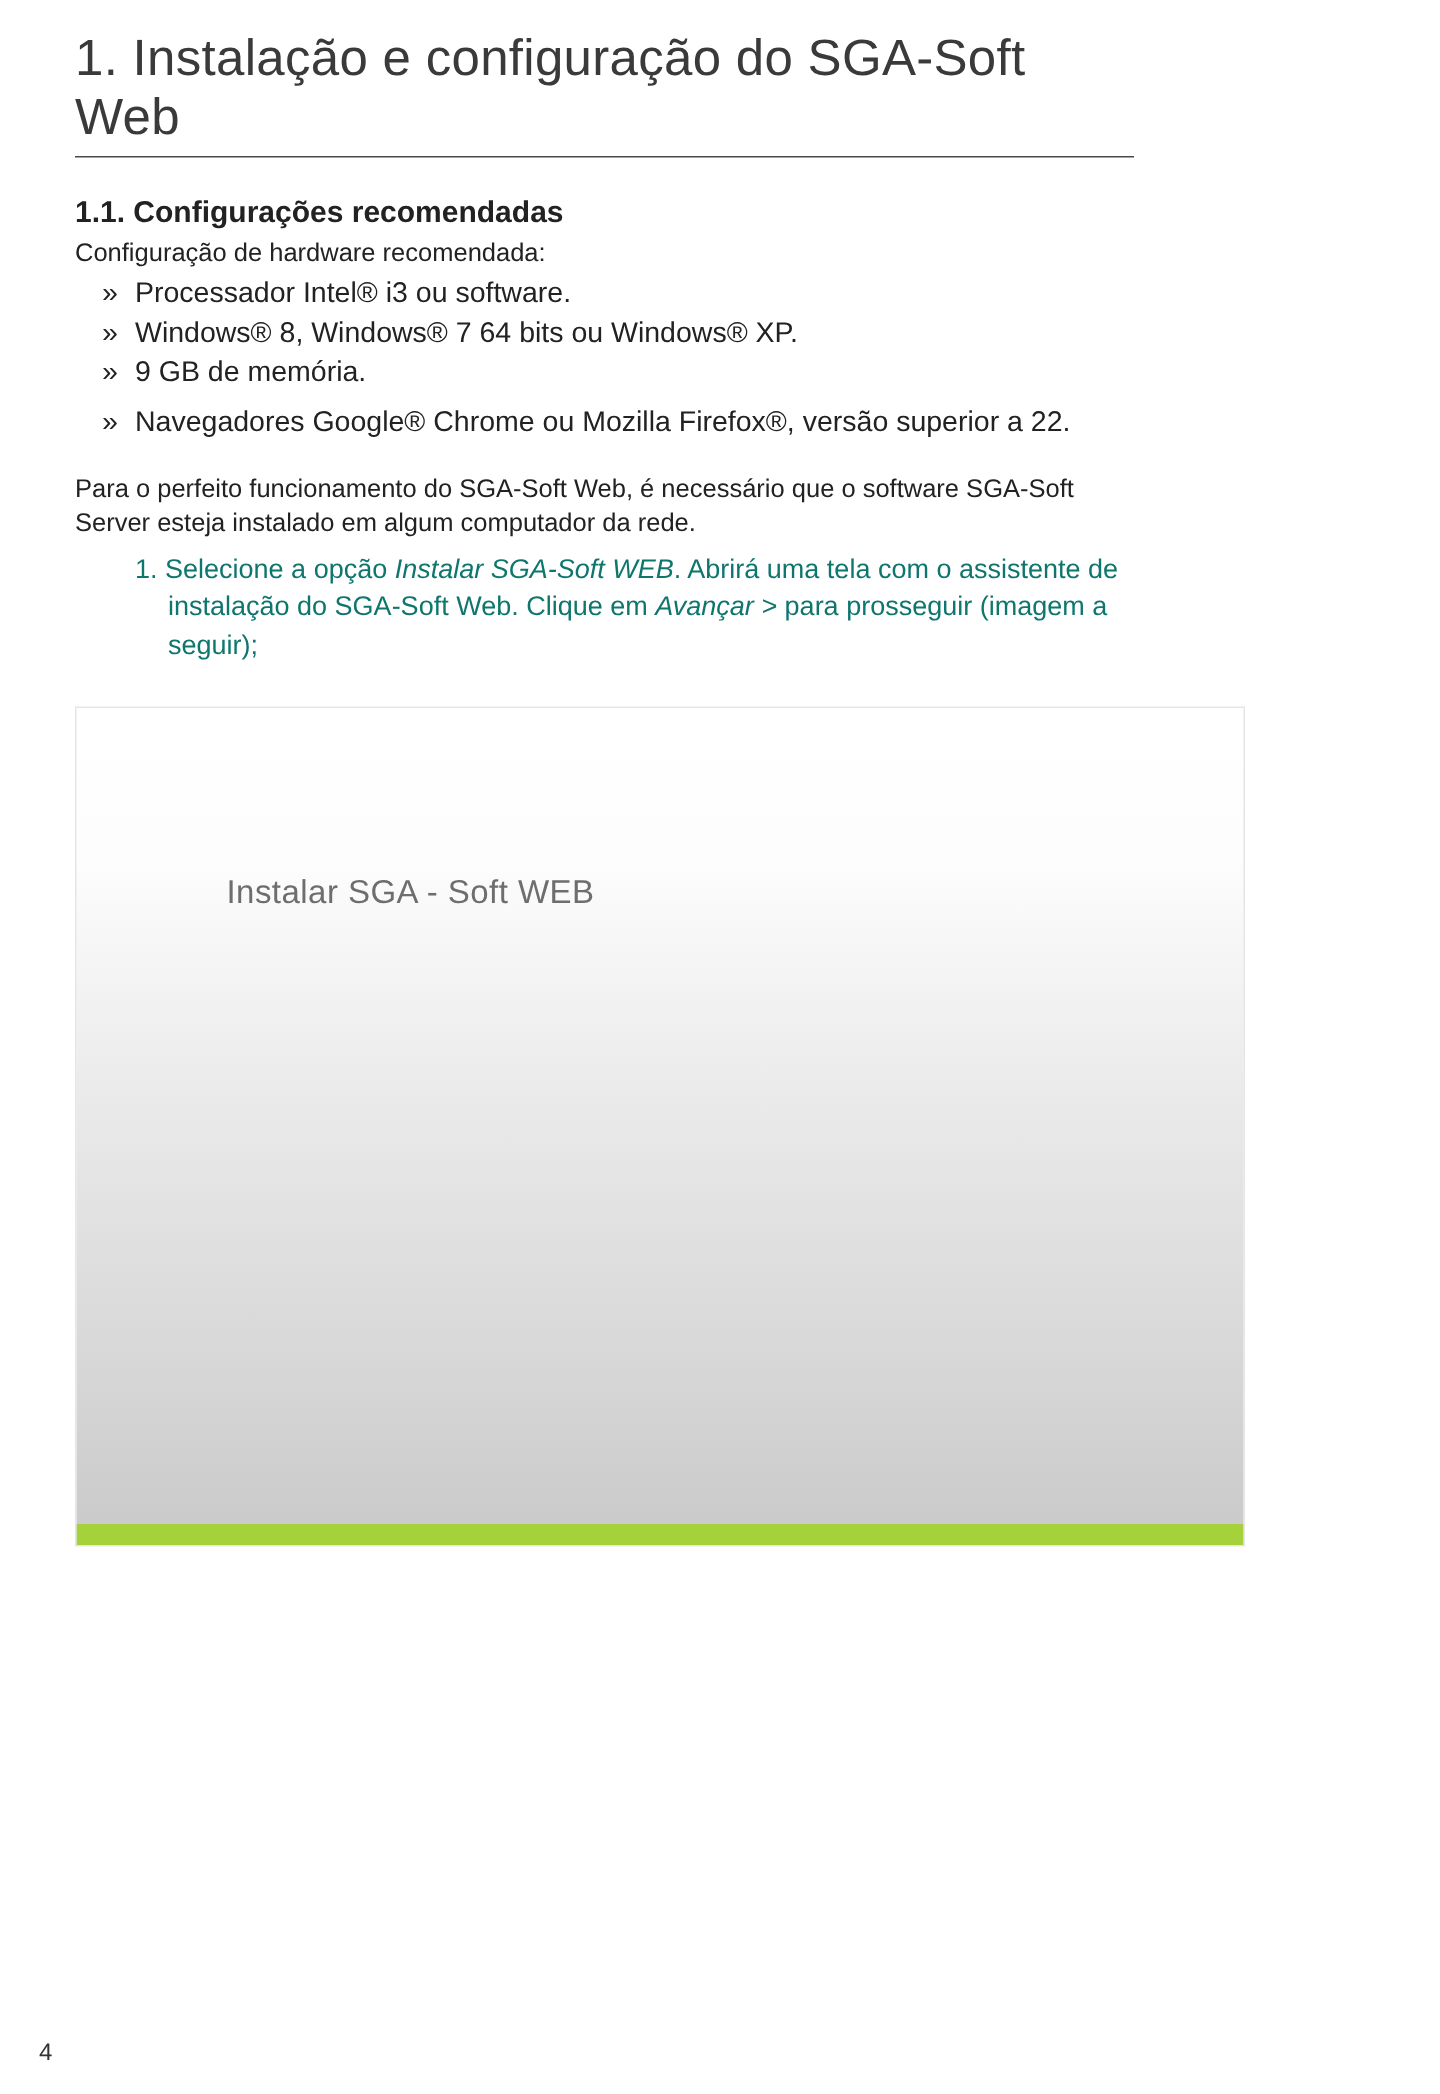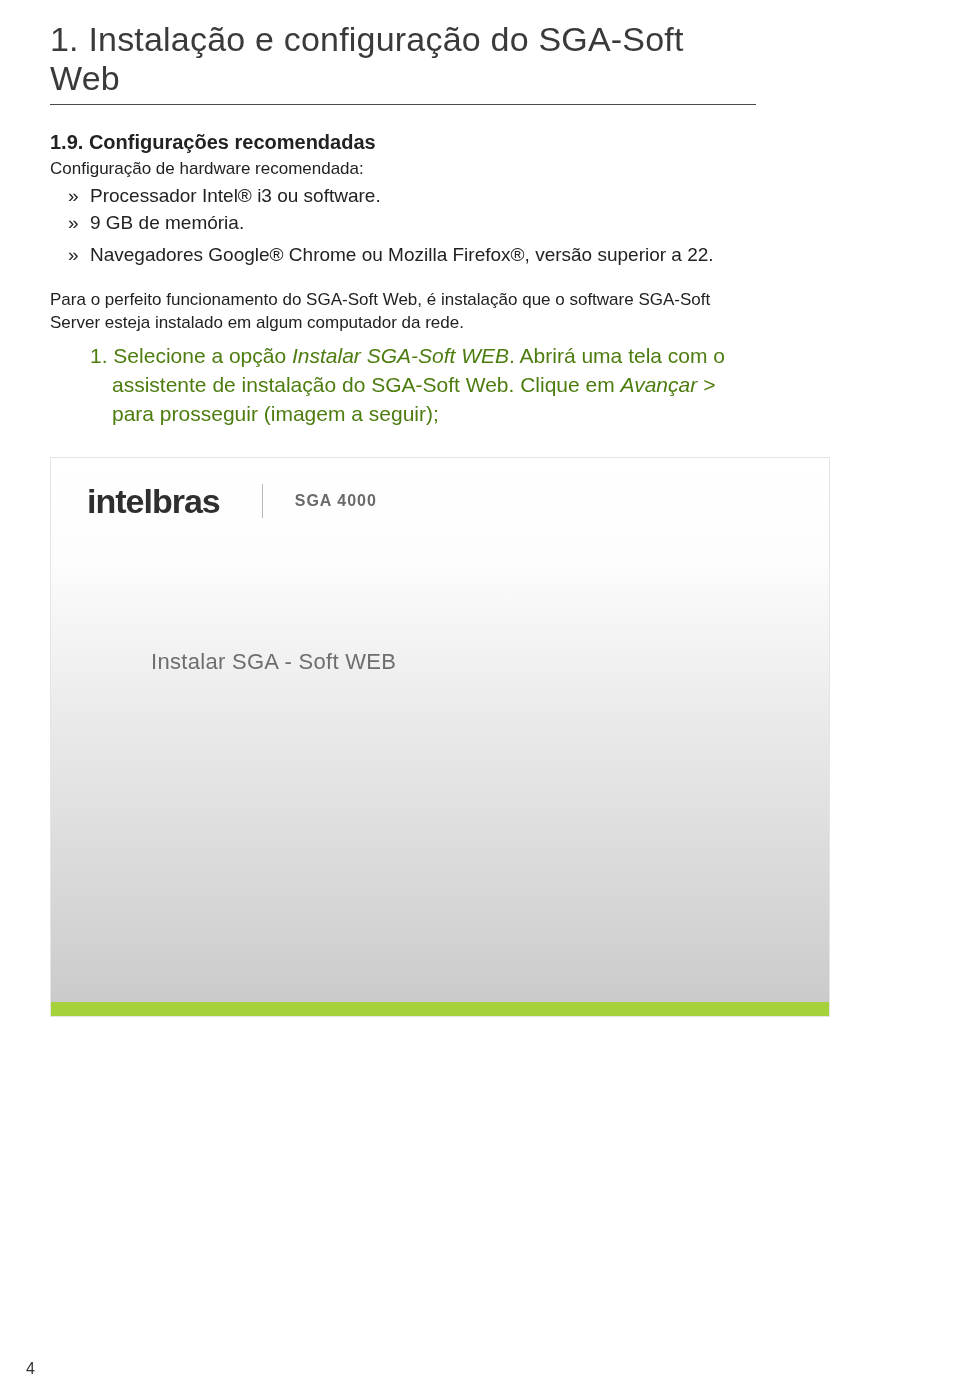"1.9. Configurações recomendadas" div.h2 { text: 1.9 -> 1.1 }
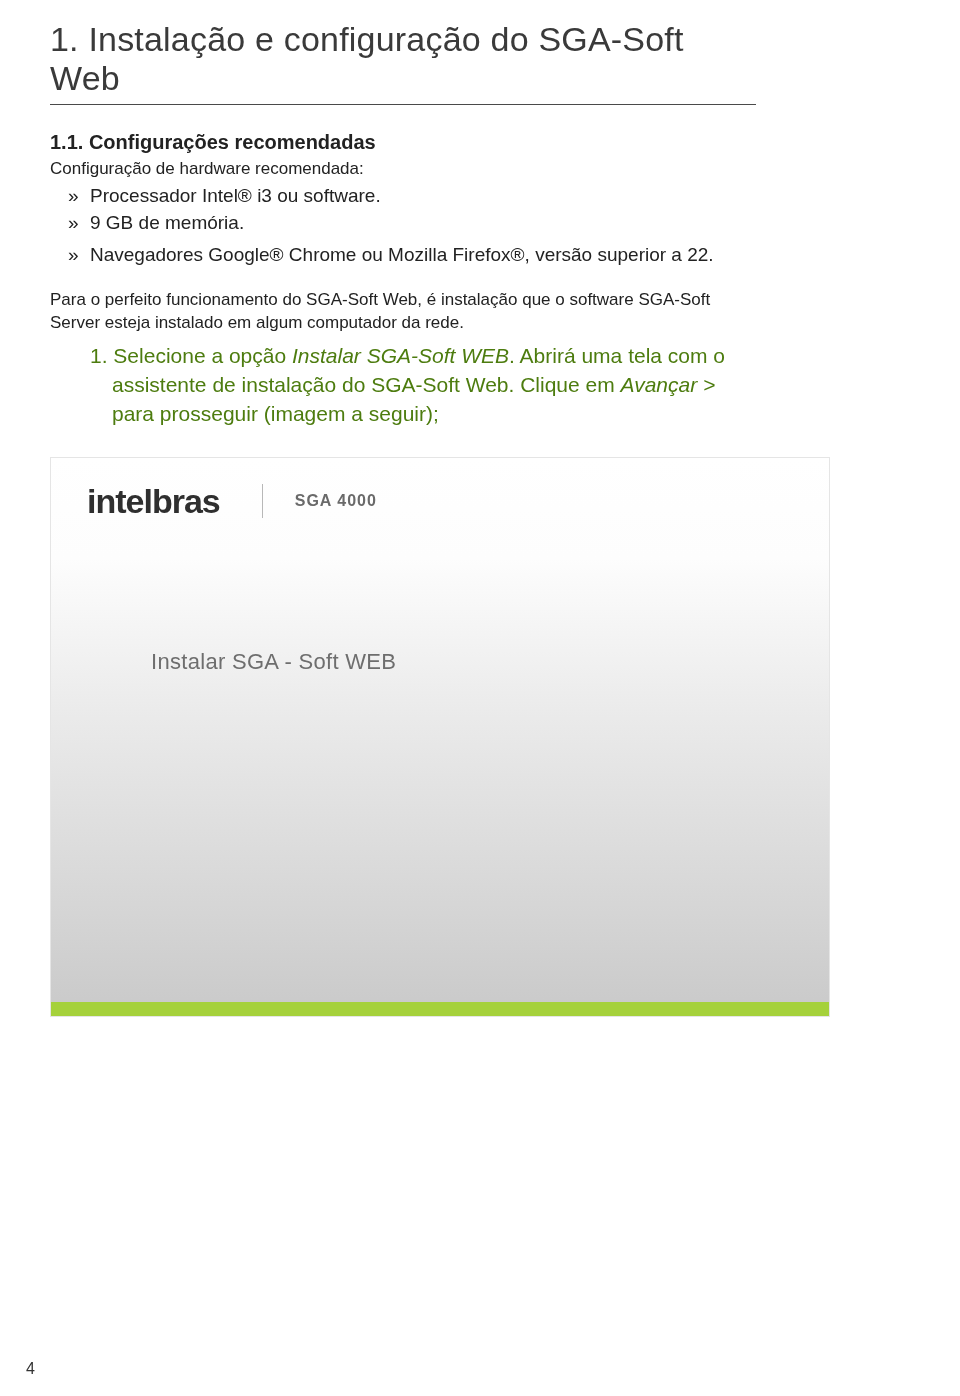"Windows® 8, Windows® 7 64" div.bullet { html: none -> <div>Windows® 8, Windows® 7 64 bits ou Windows® XP.</div> }
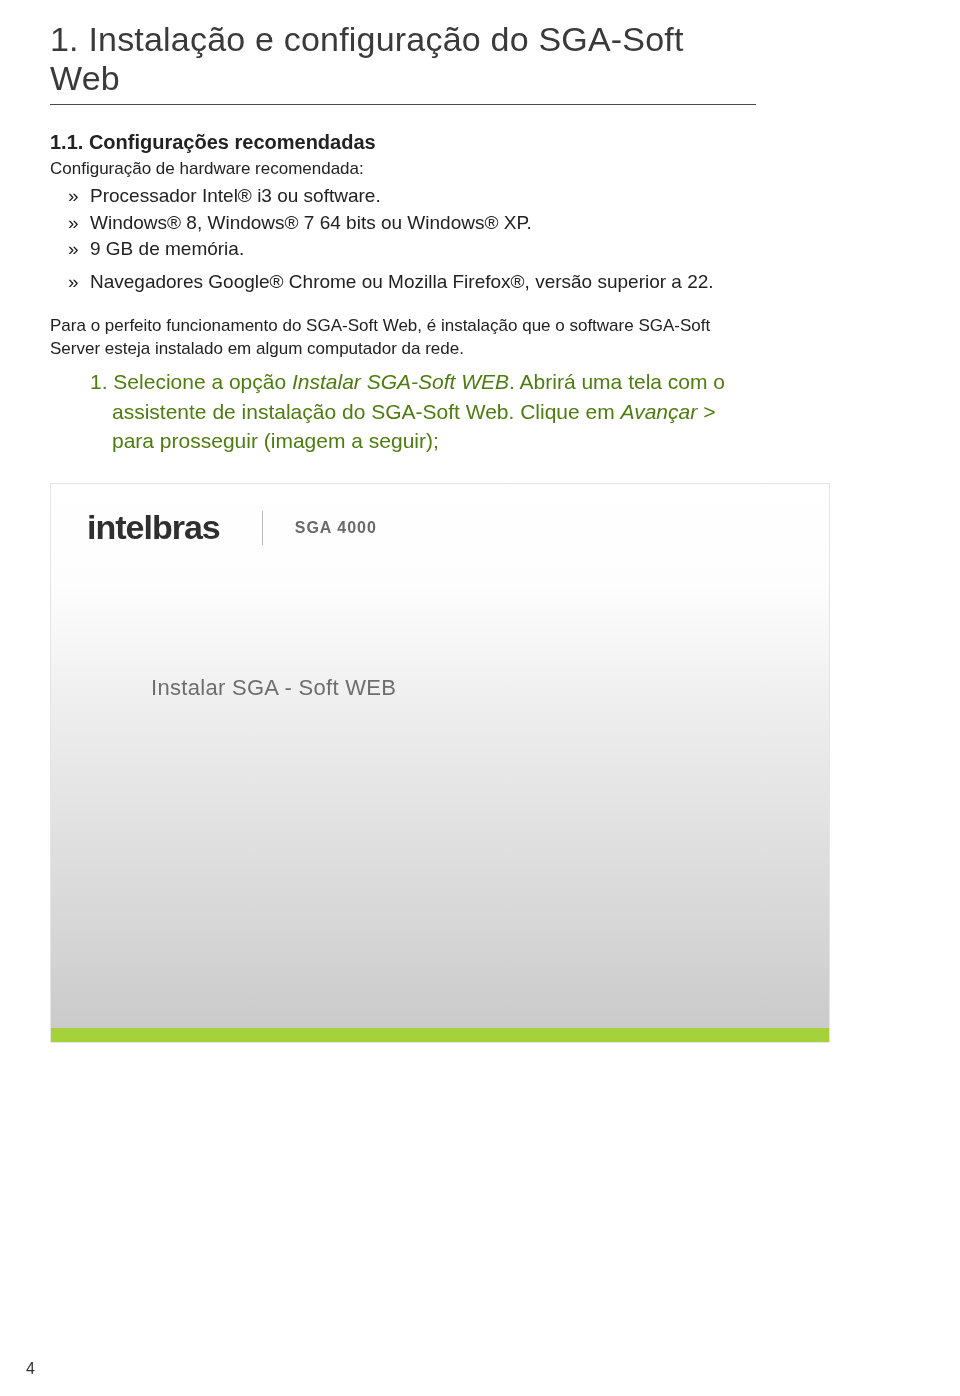"Para o perfeito funcionamento do" div.para { text: instalação -> necessário }
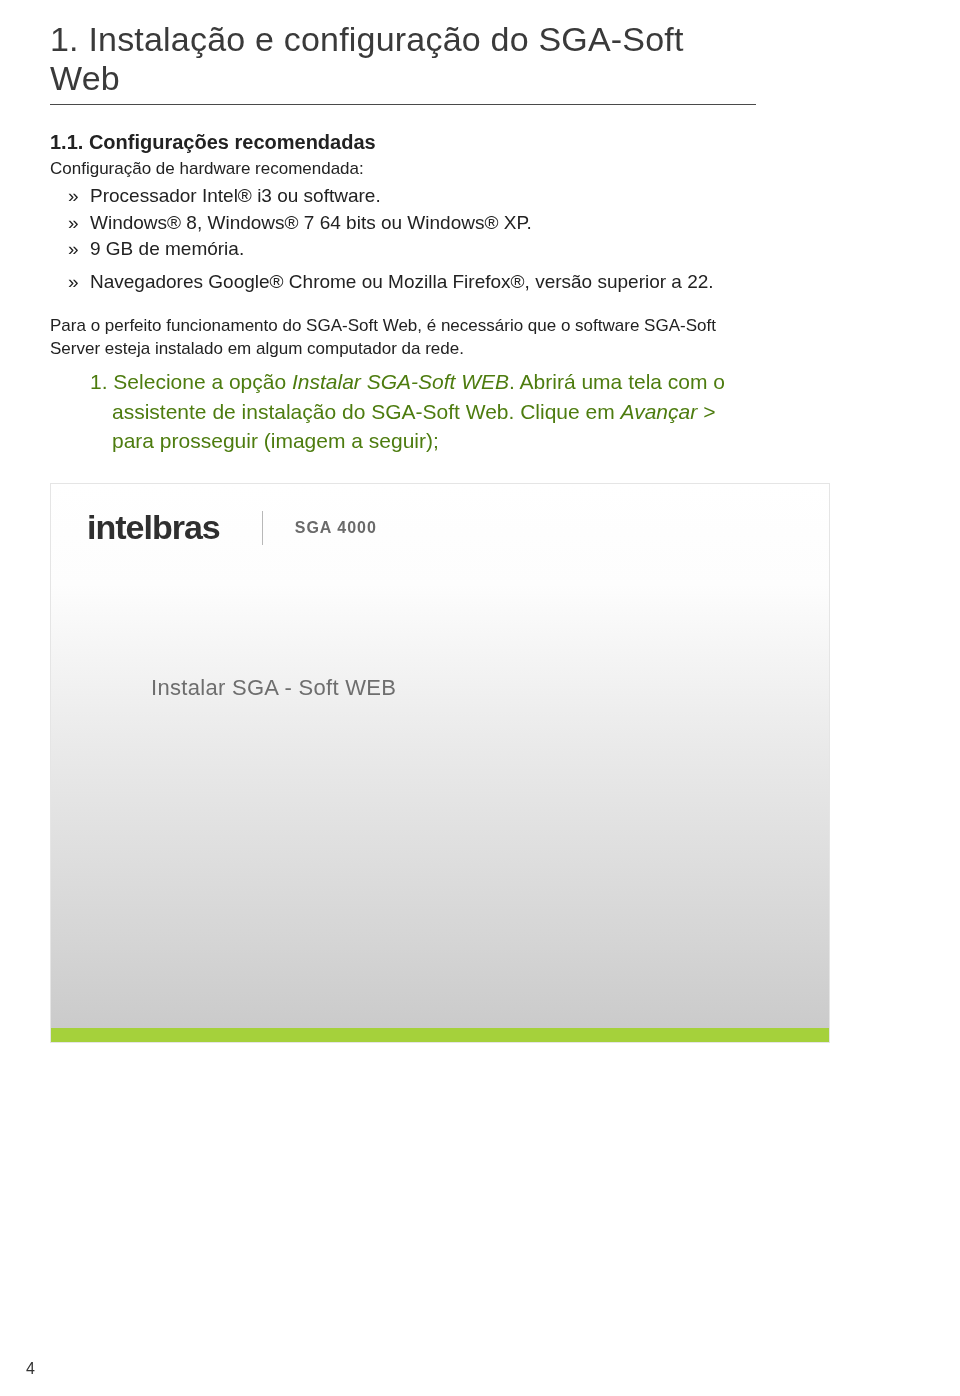"1. Selecione a opção Instalar" .numitem { color: #4d7c0f -> #0f766e; font-size: 21px -> 18px }
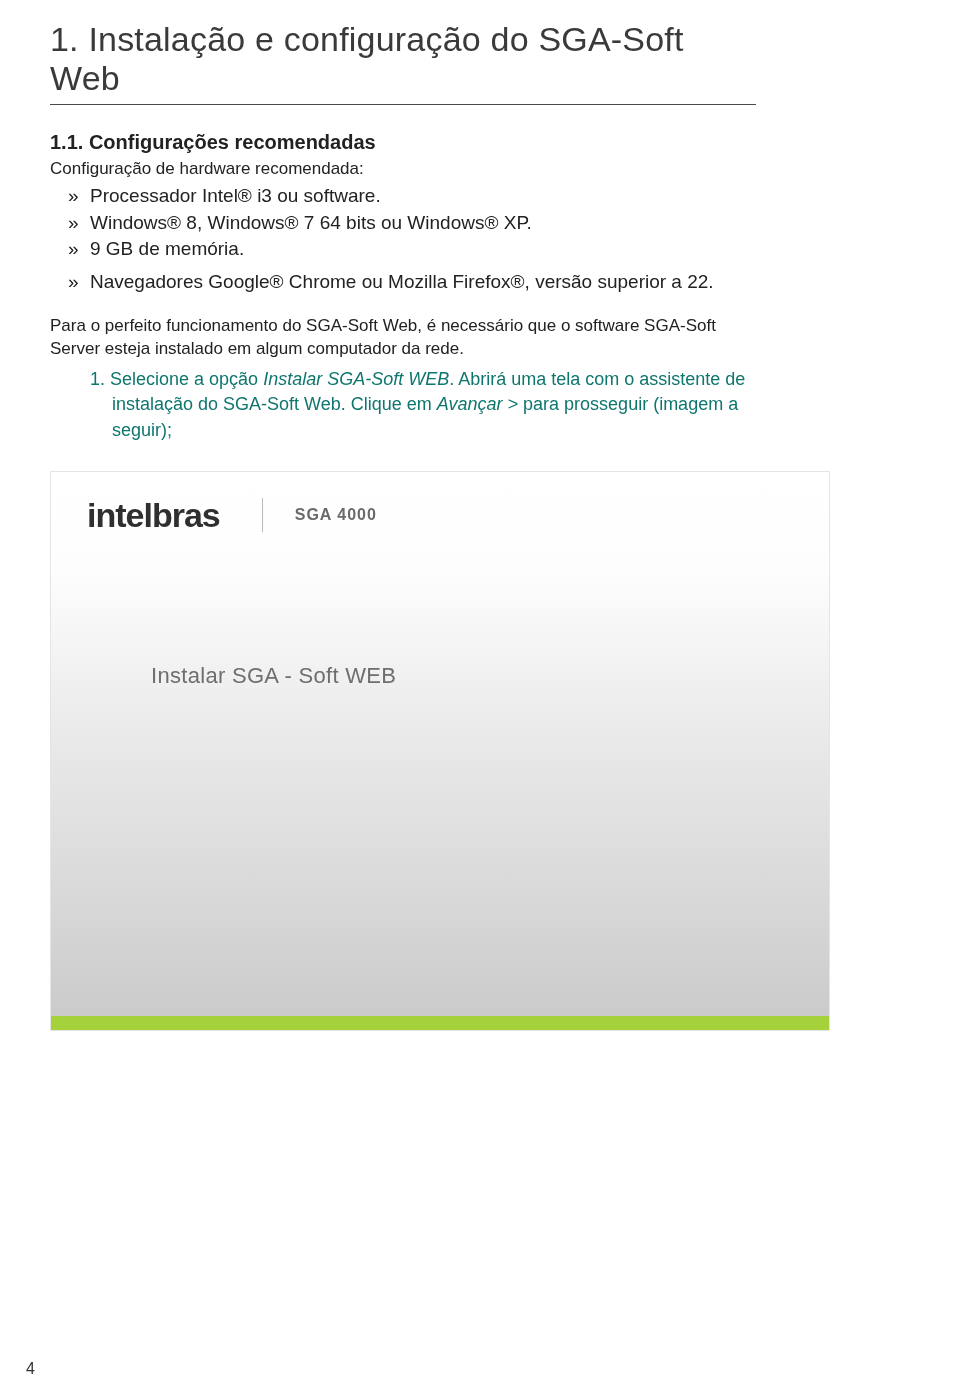"intelbras" div.installer-header { html: <div> <div> <span>intelbras</span> </div> <div></div> <span>SGA 4000</span> </div> -> none }
